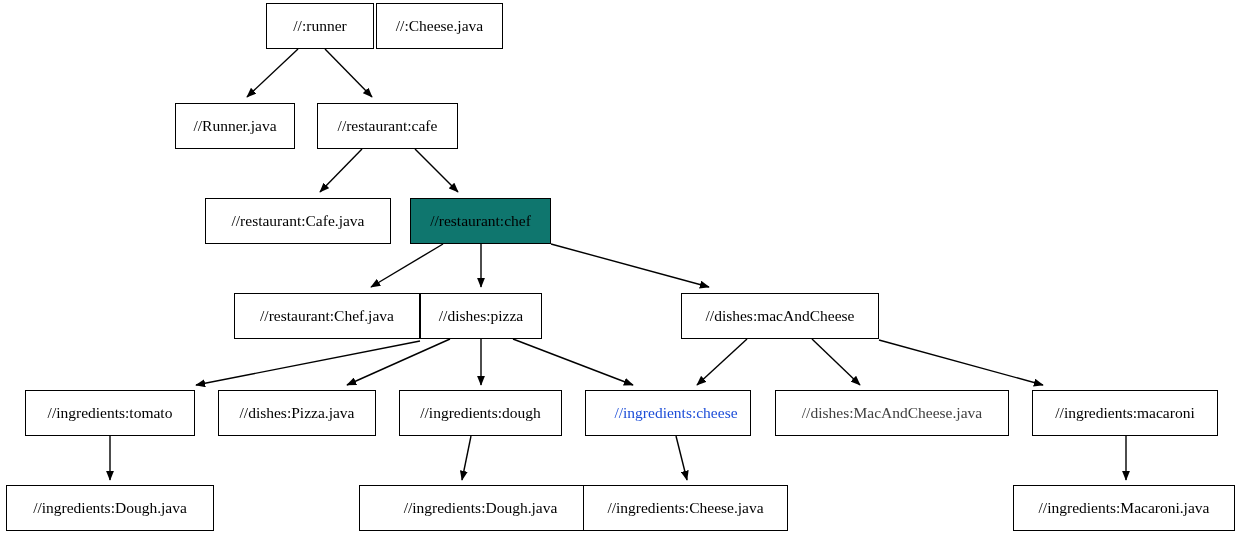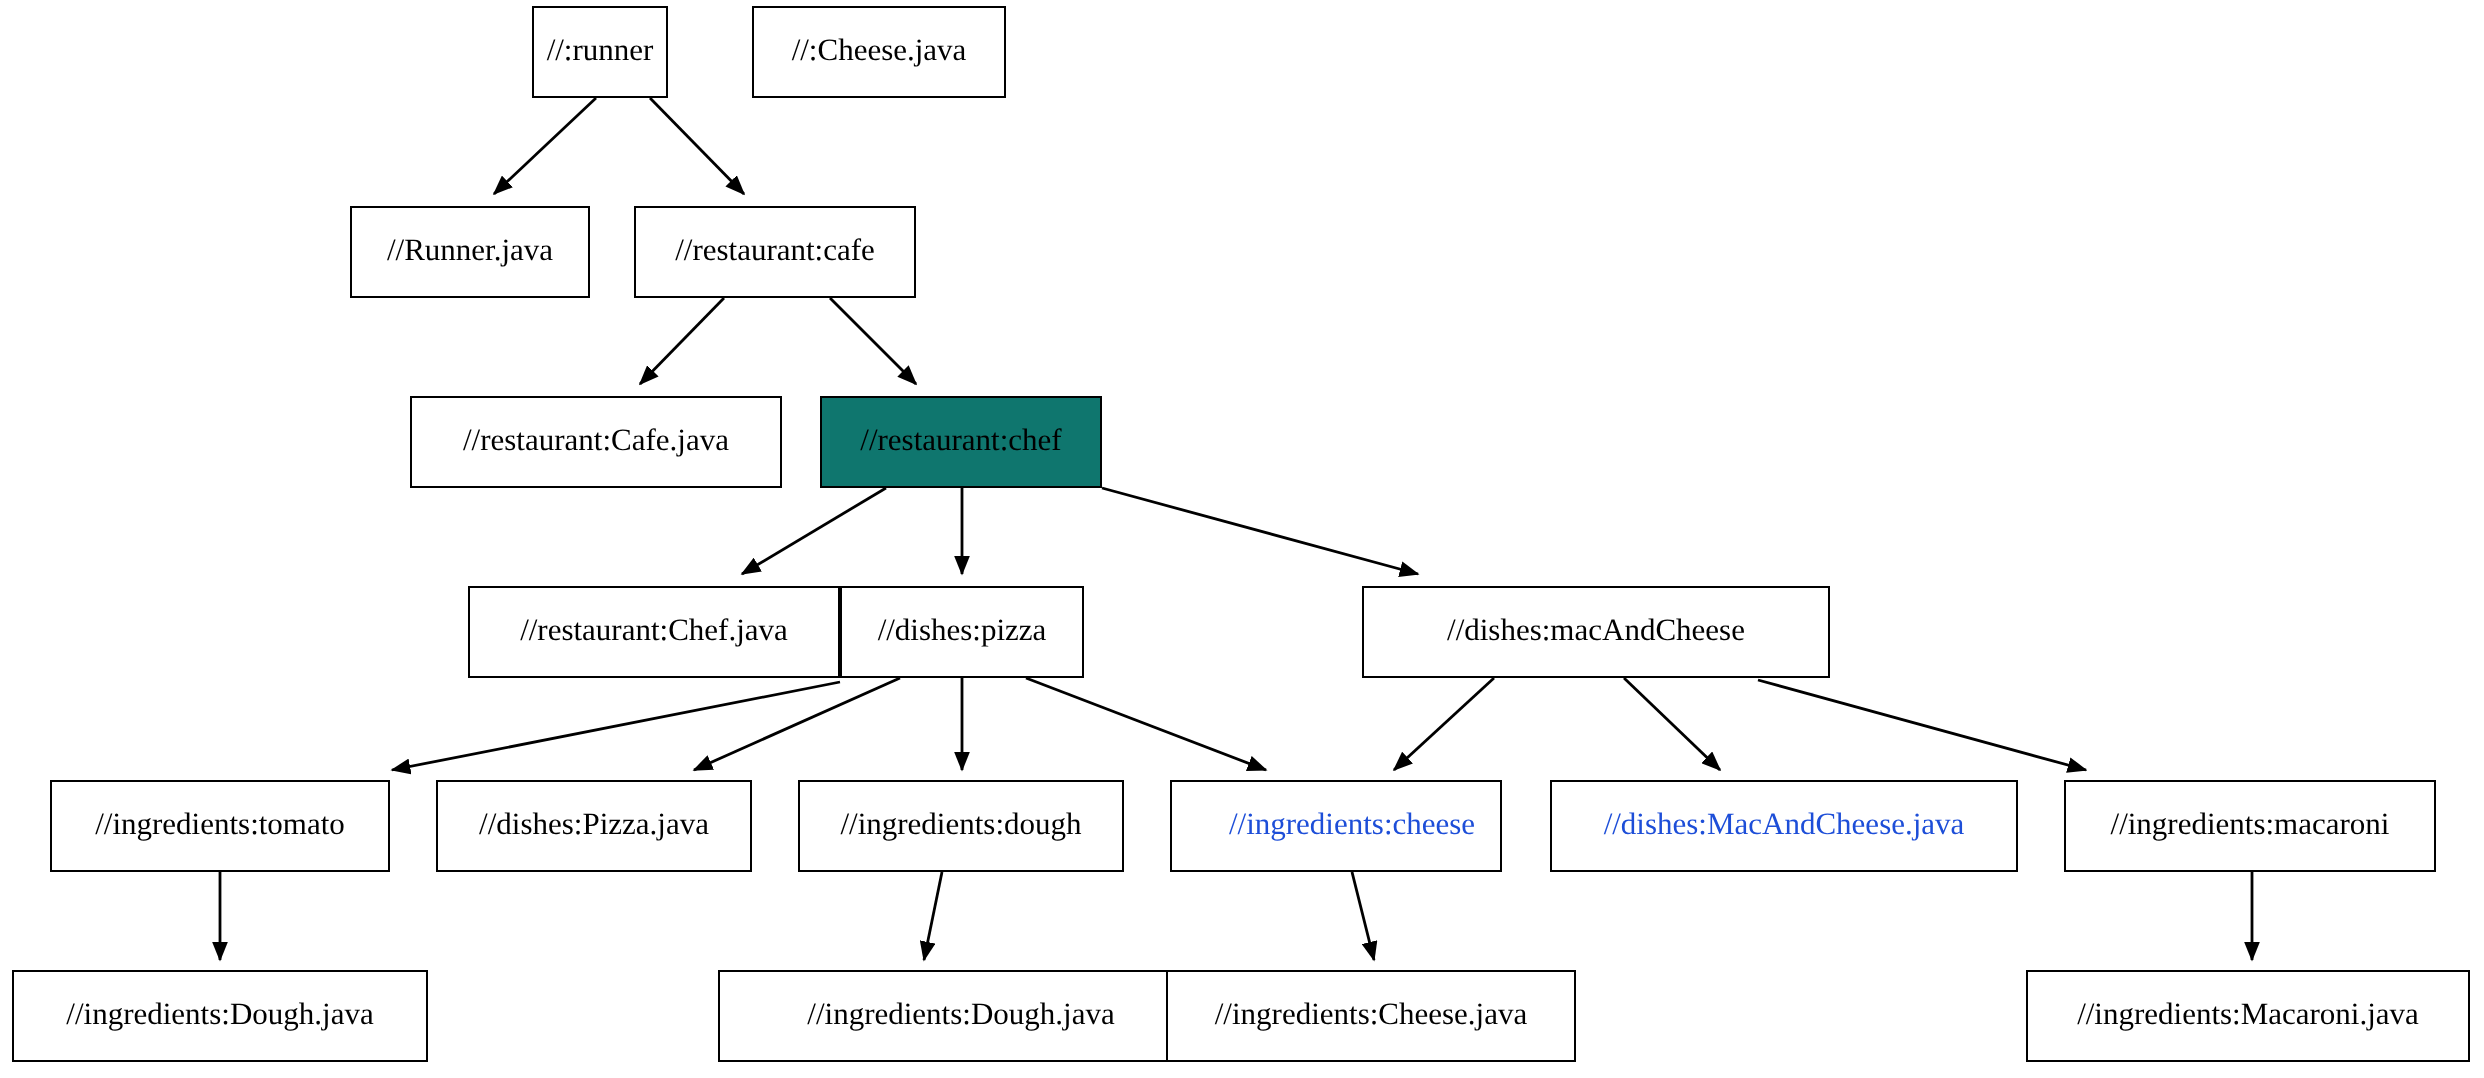"//:runner" div.graph-node { width: 68px -> 108px }
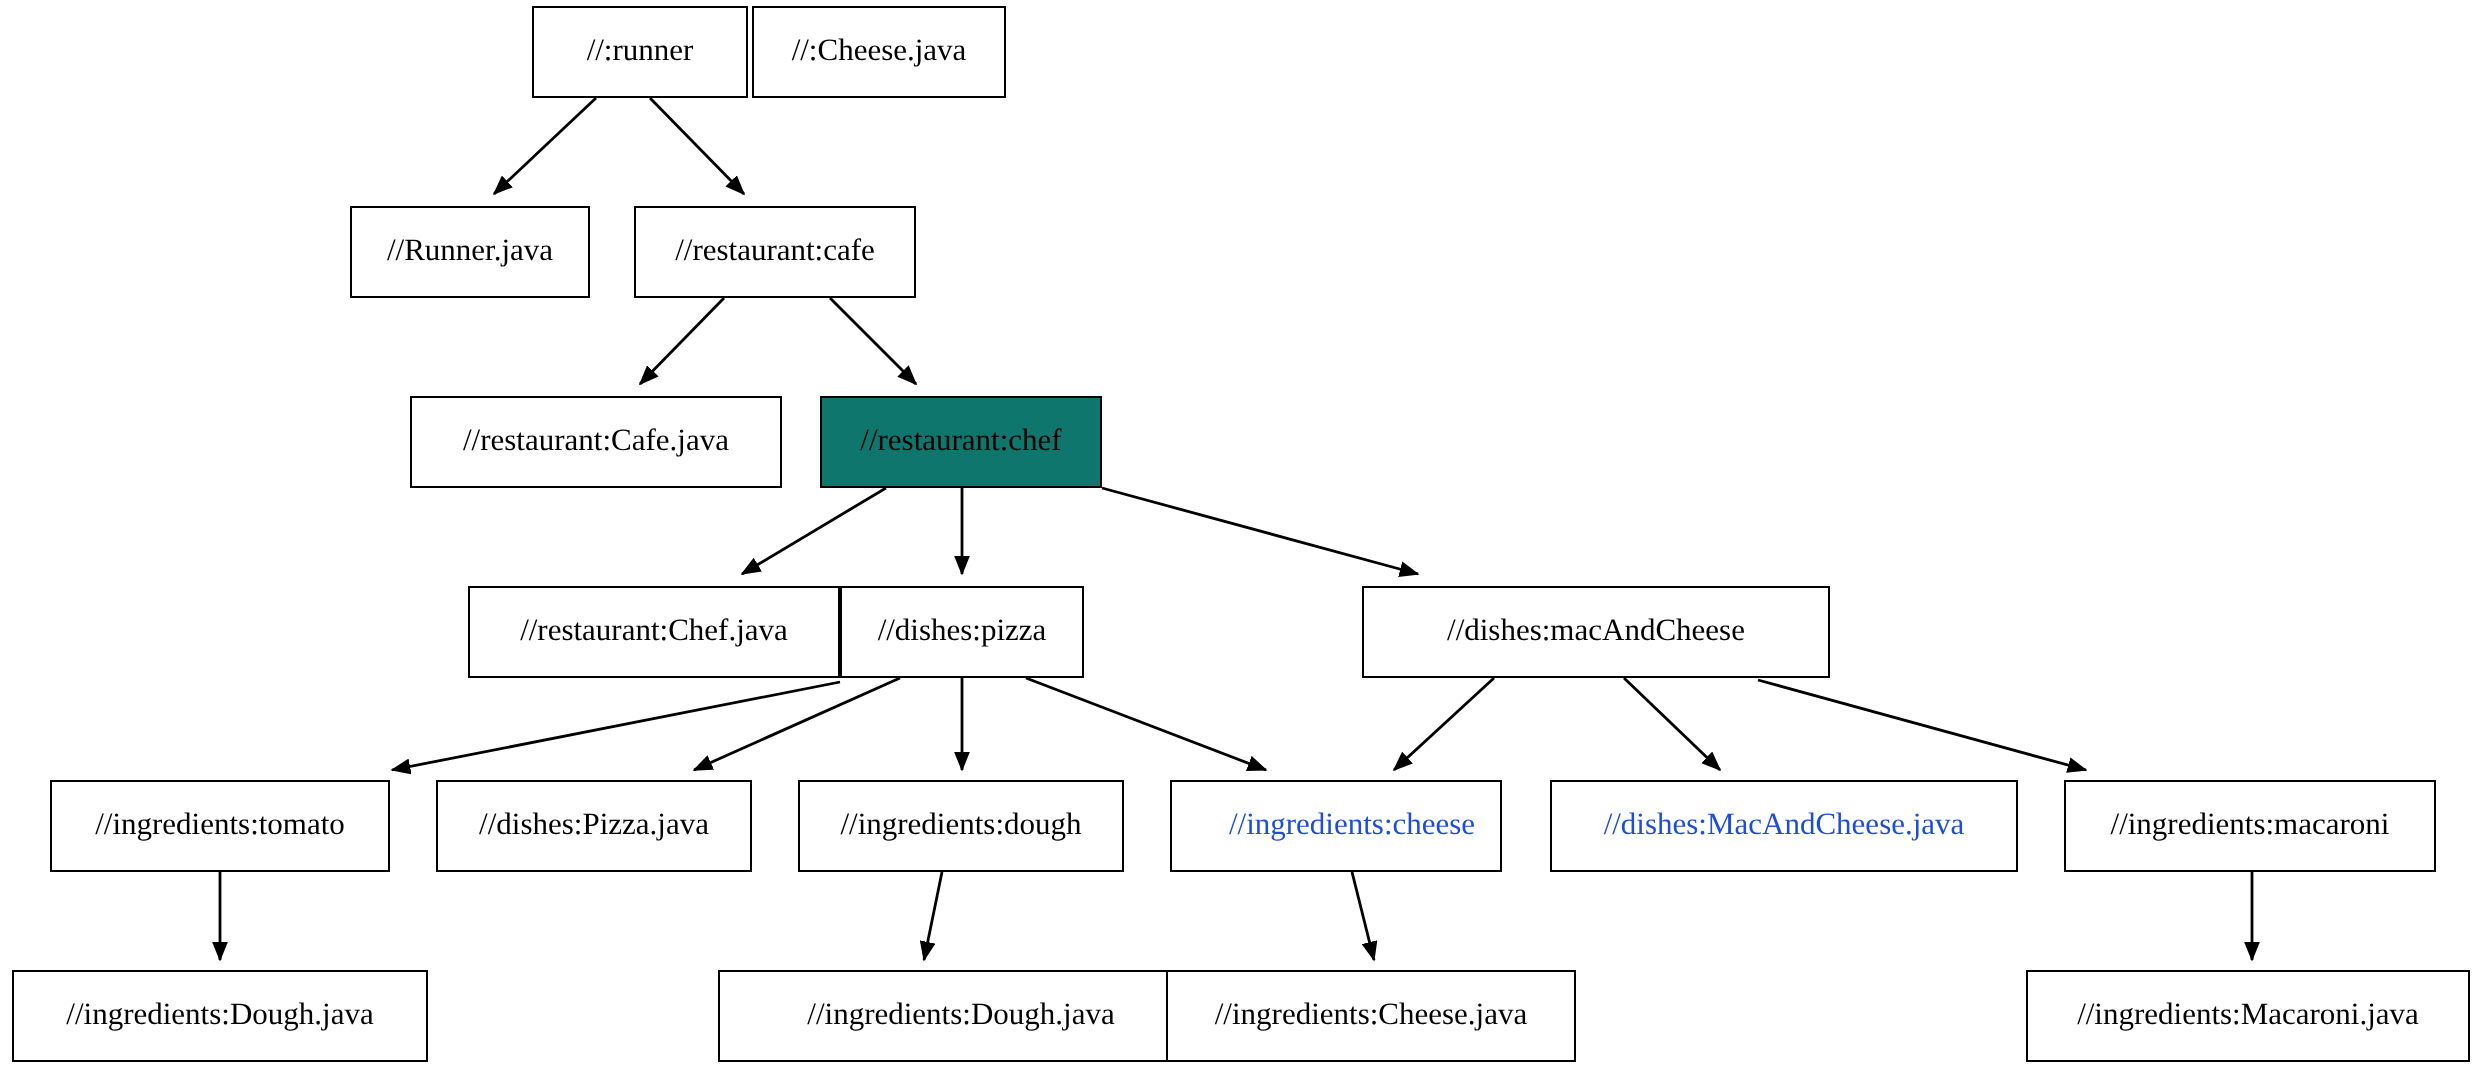"//dishes:macAndCheese" div.graph-node { width: 234px -> 198px }
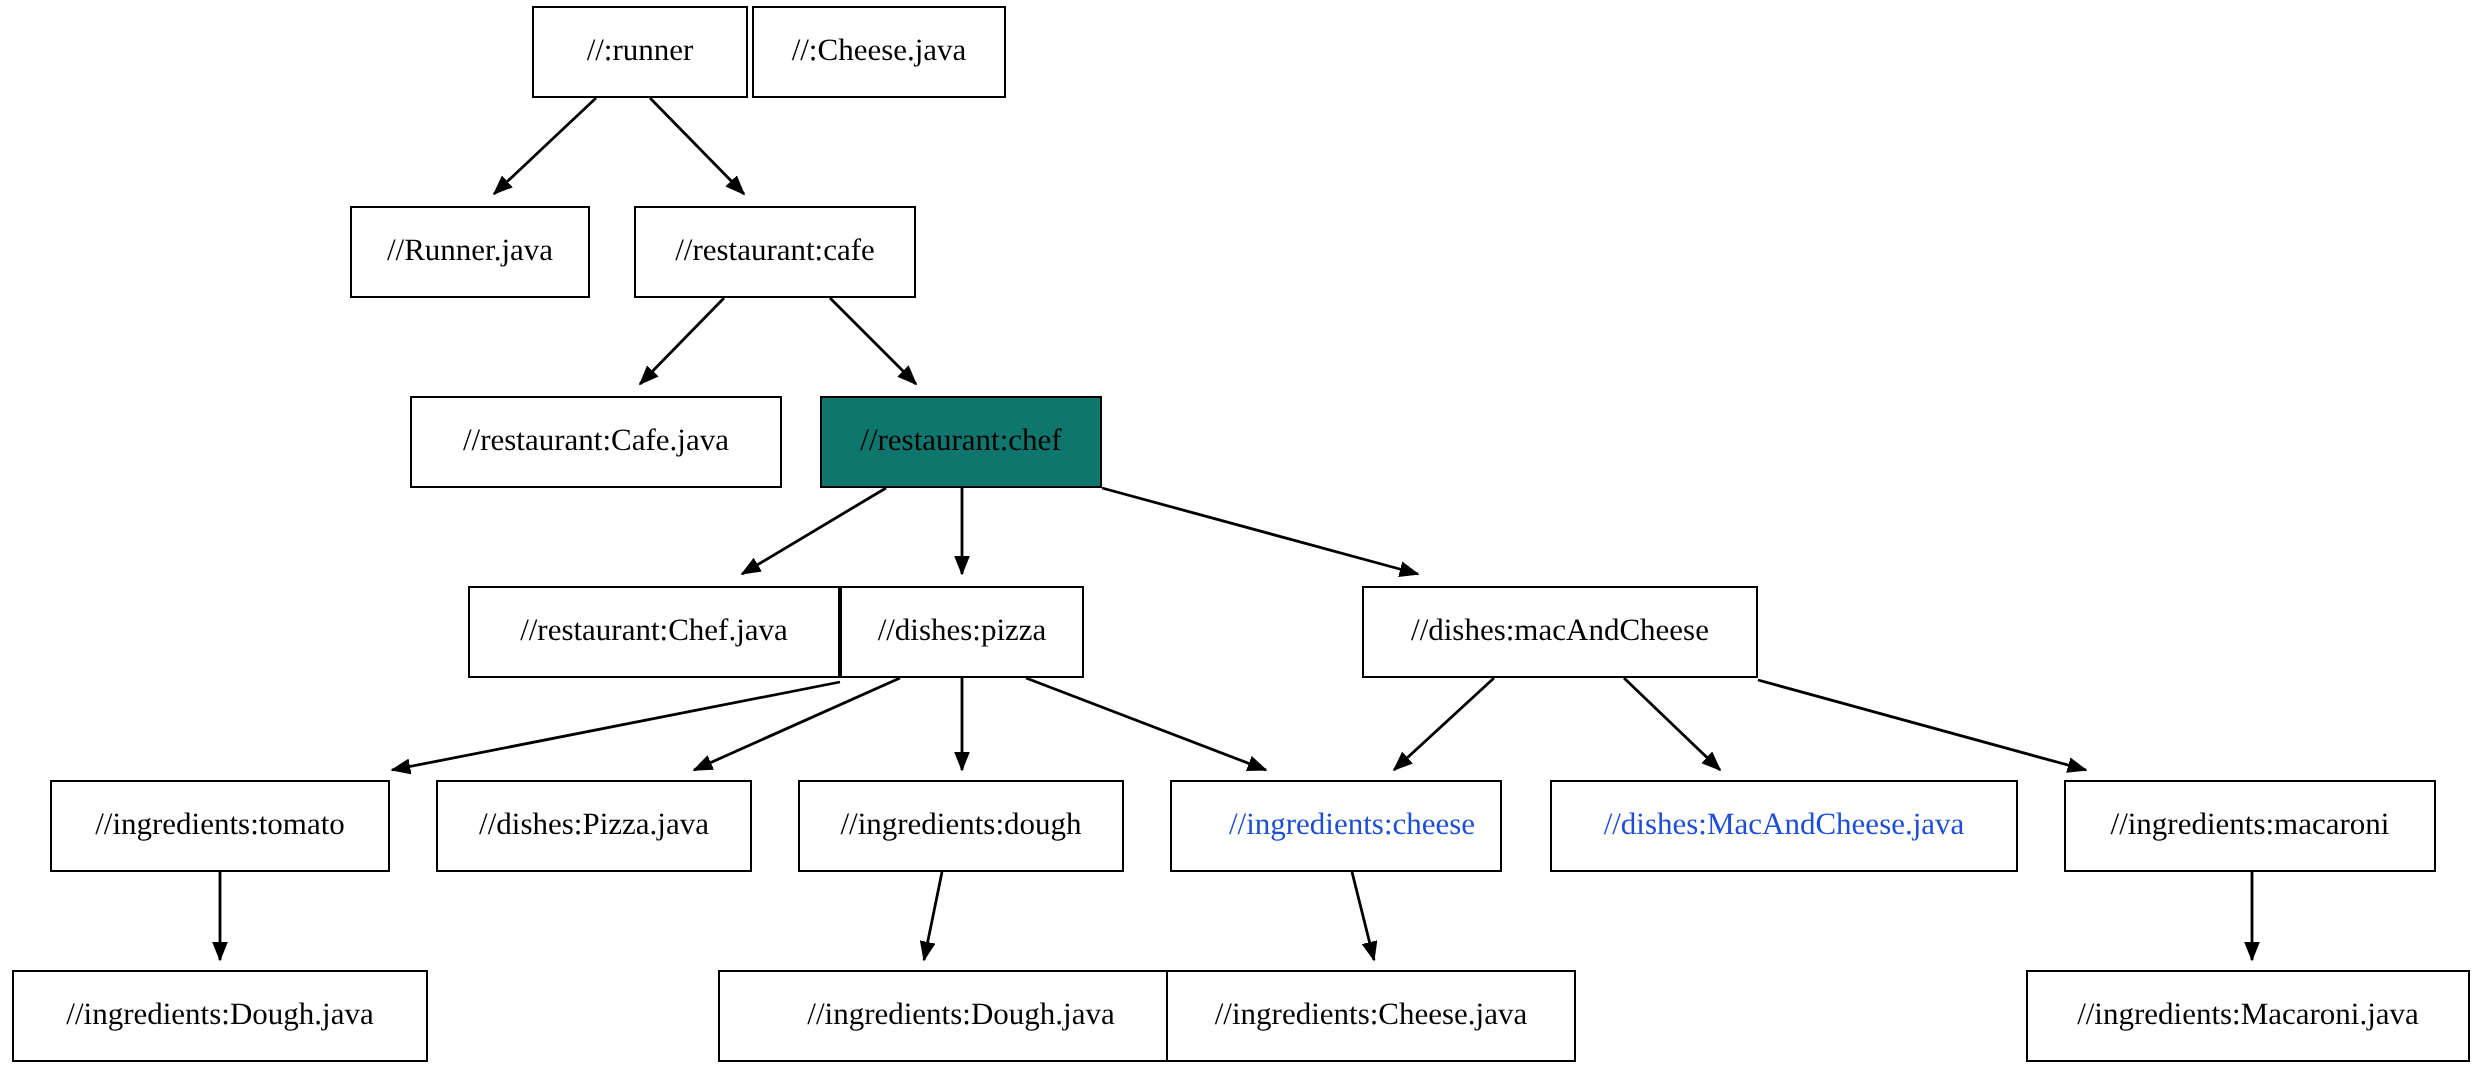"//dishes:MacAndCheese.java" span.node-label { color: #1d4ed8 -> #404040 }
